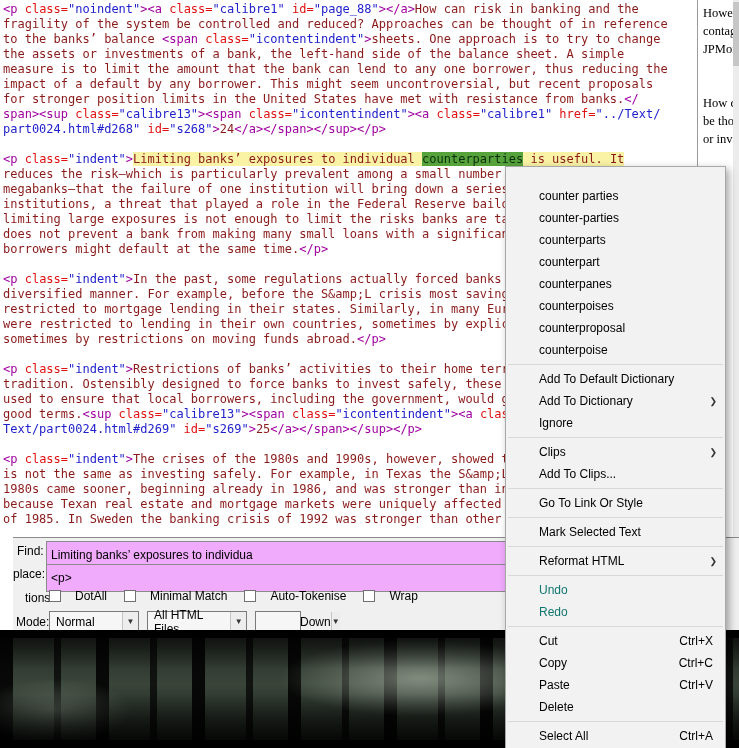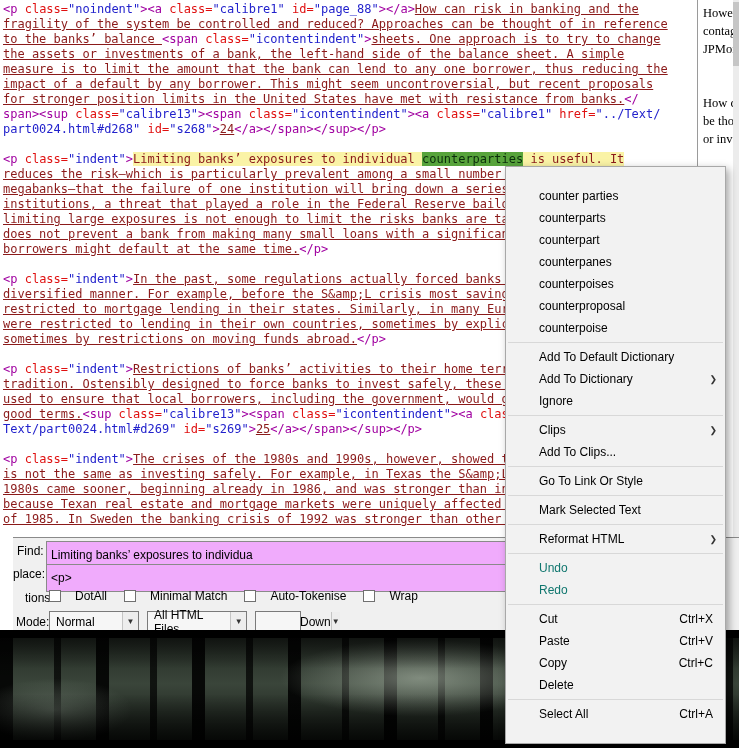"How can risk in banking" .seg-txt { text-decoration: underline -> none }
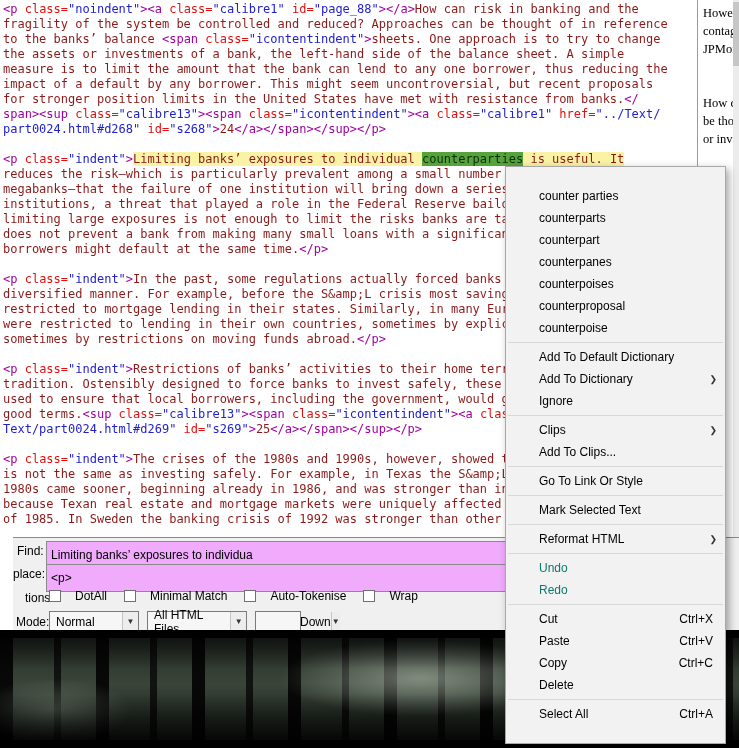"counter-parties" div.menu-item { html: none -> <div> <span>counter-parties</span> </div> }
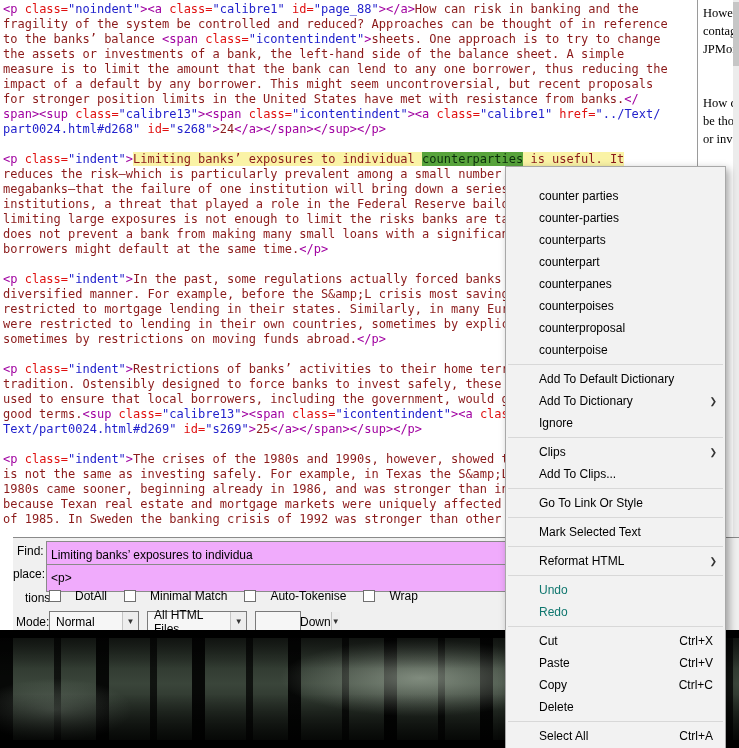"Paste" div.menu-item { order: before "Copy" -> after "Copy" }
